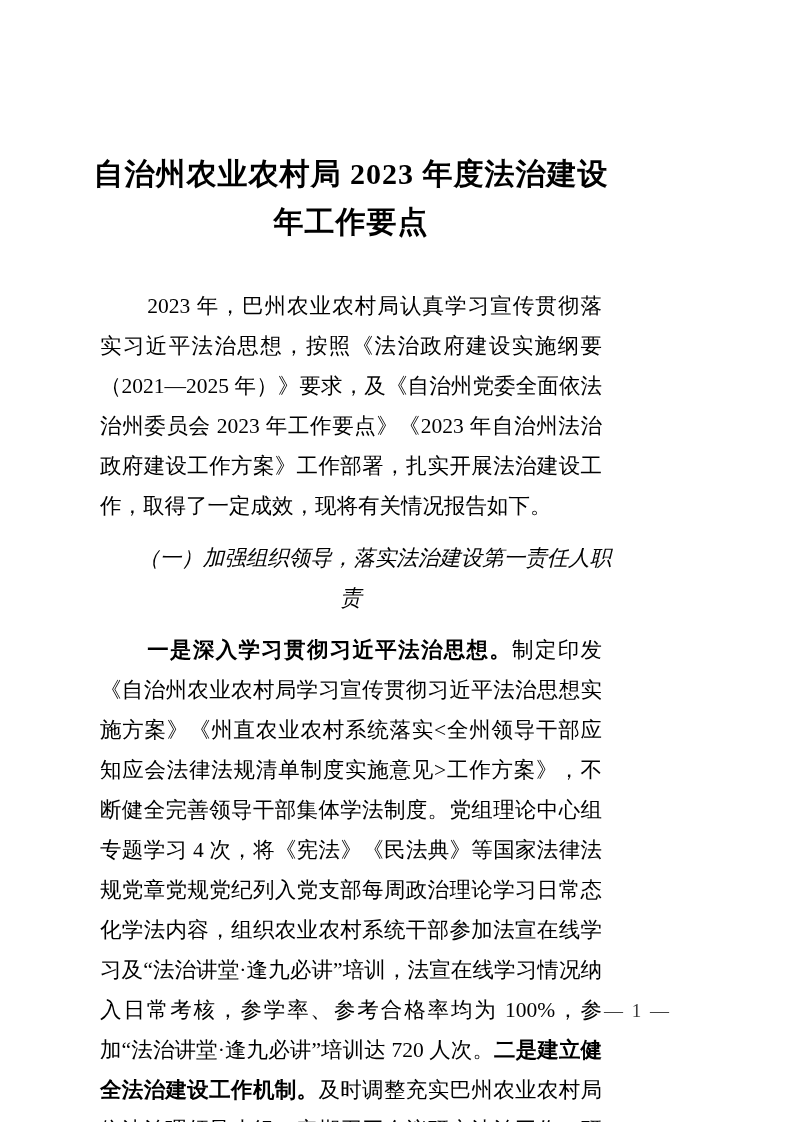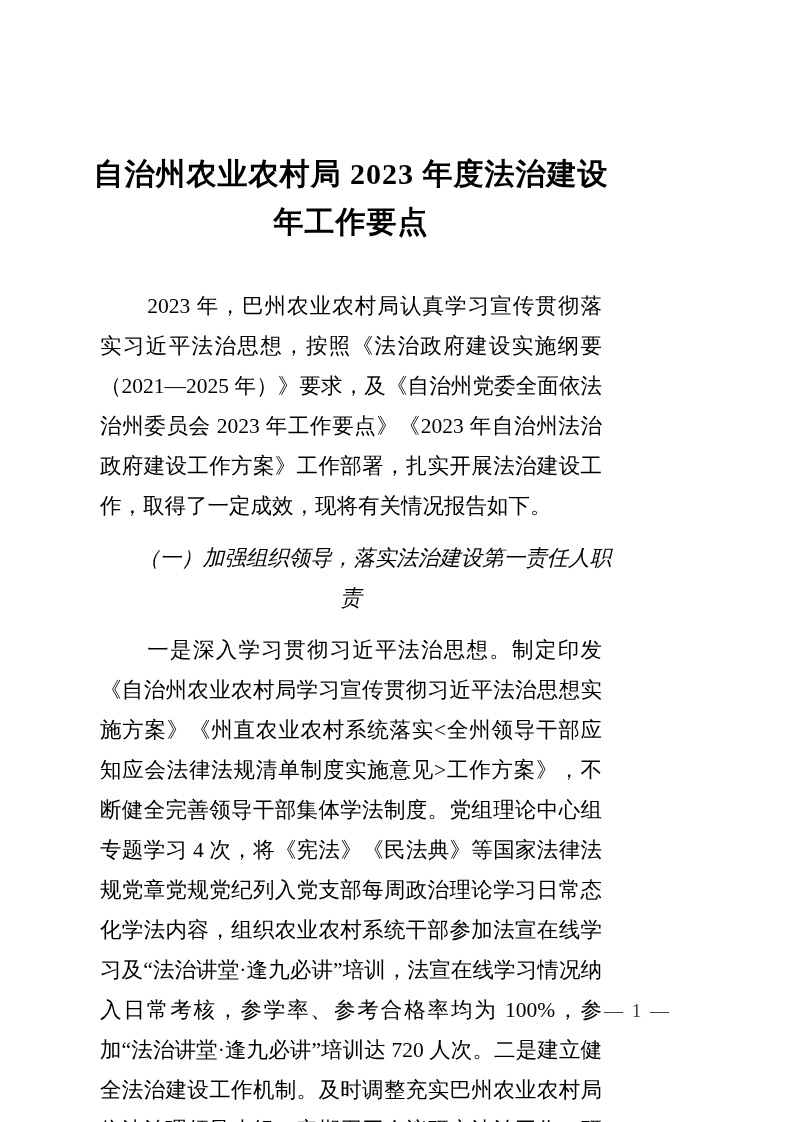"一是深入学习贯彻习近平法治思想。" .bold { font-weight: normal -> bold }
